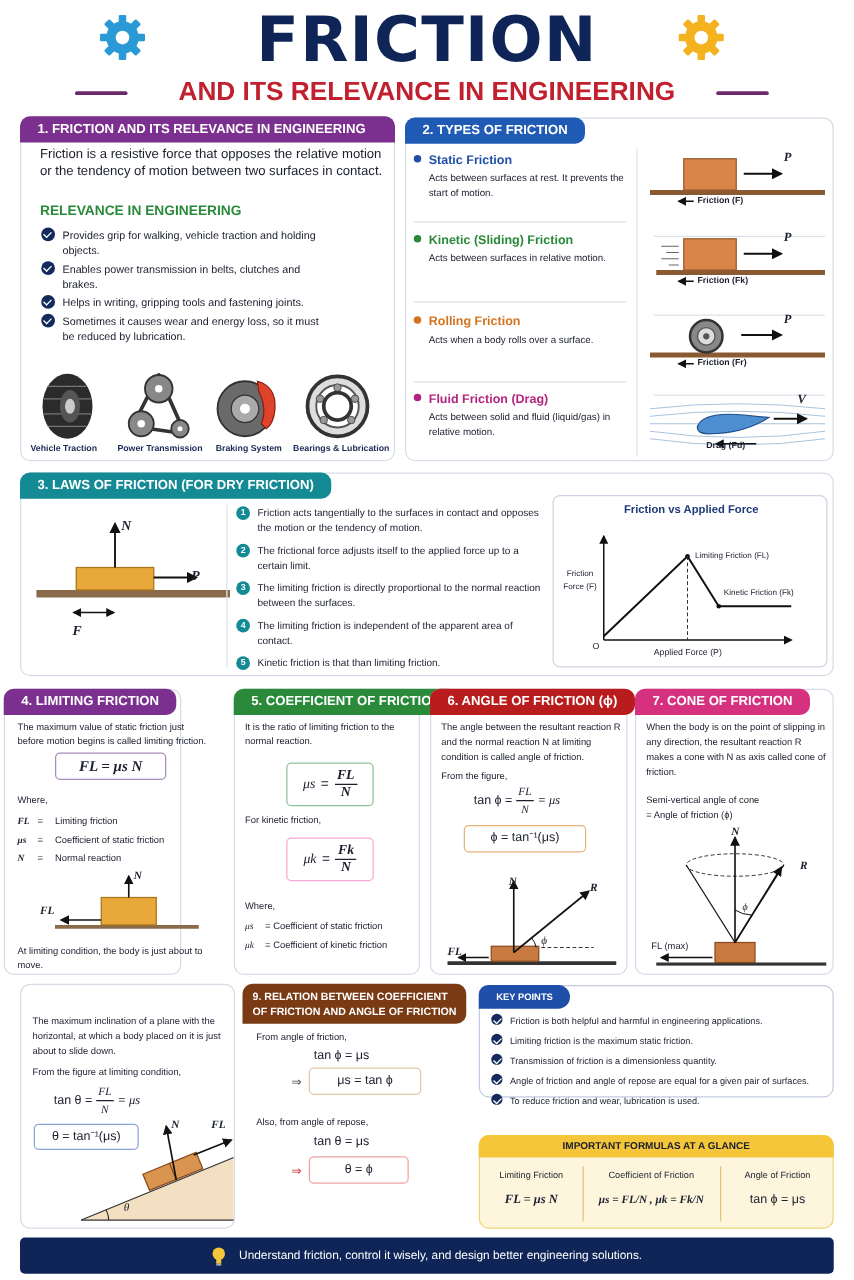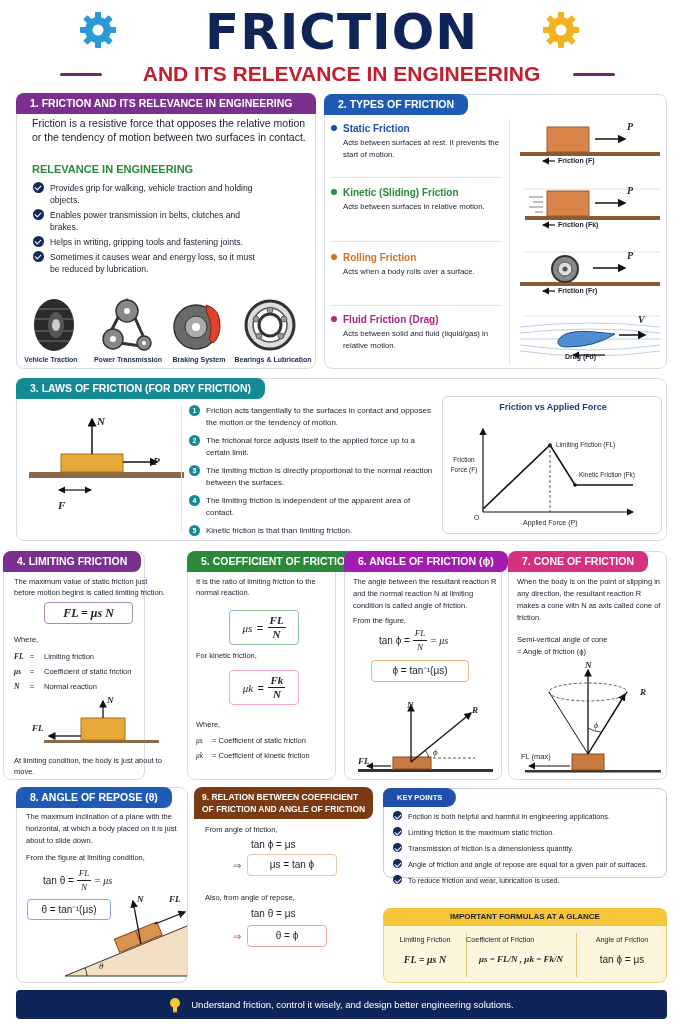"6. ANGLE OF FRICTION (ϕ)" div.hdr { background: #a21caf -> #b91c1c }
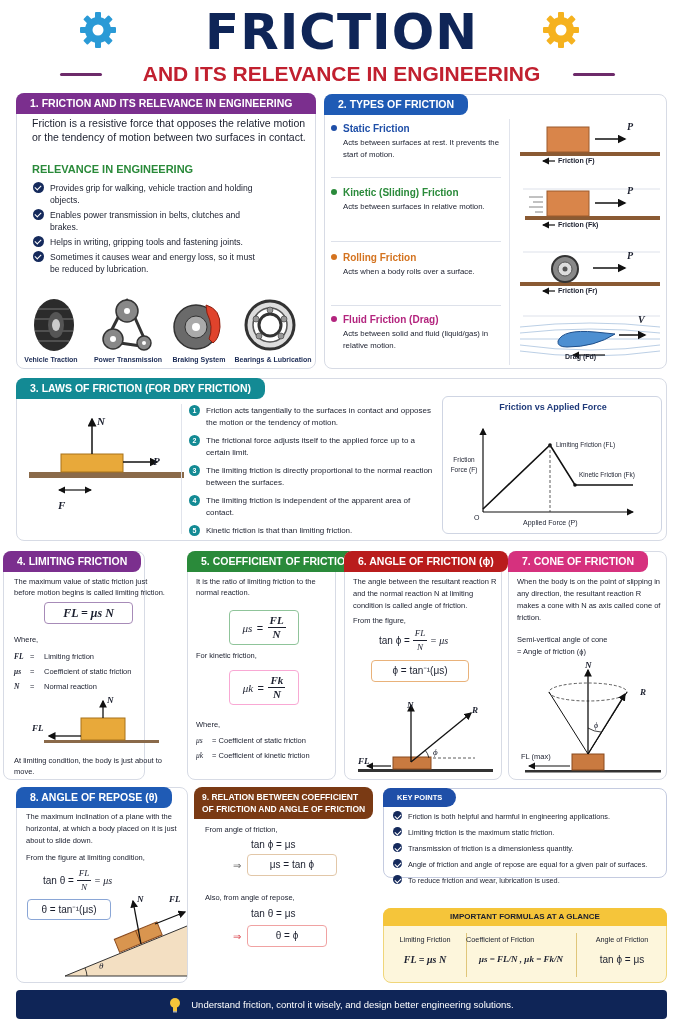"8. ANGLE OF REPOSE (θ)" div.hdr { html: <div>8. ANGLE OF REPOSE (θ)</div> -> none }
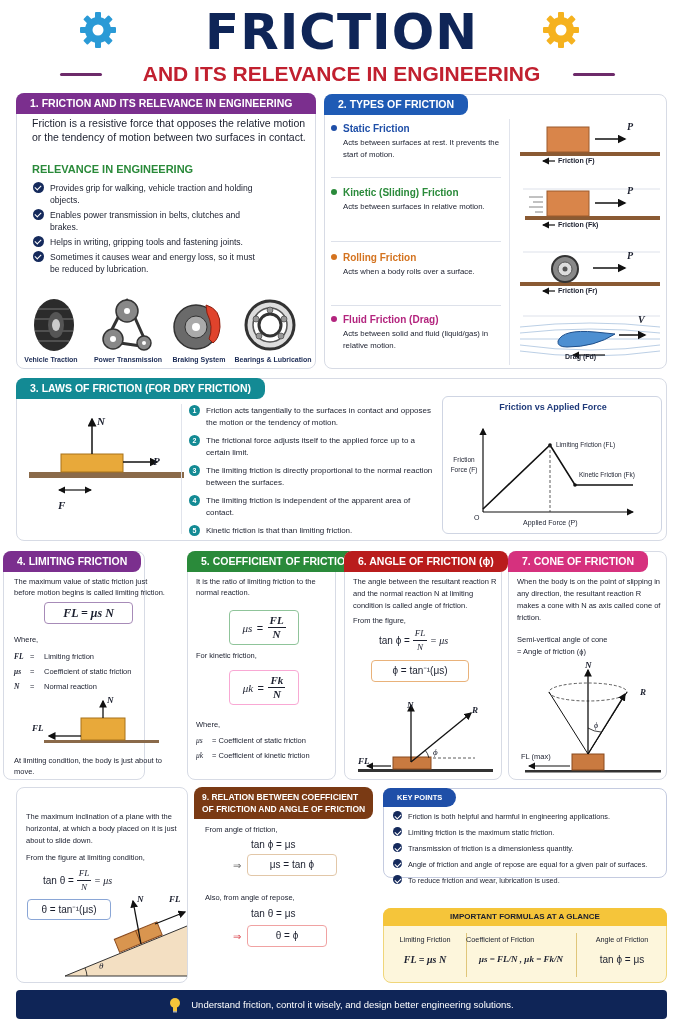"Coefficient of Friction" div.abs { text-align: left -> center }
